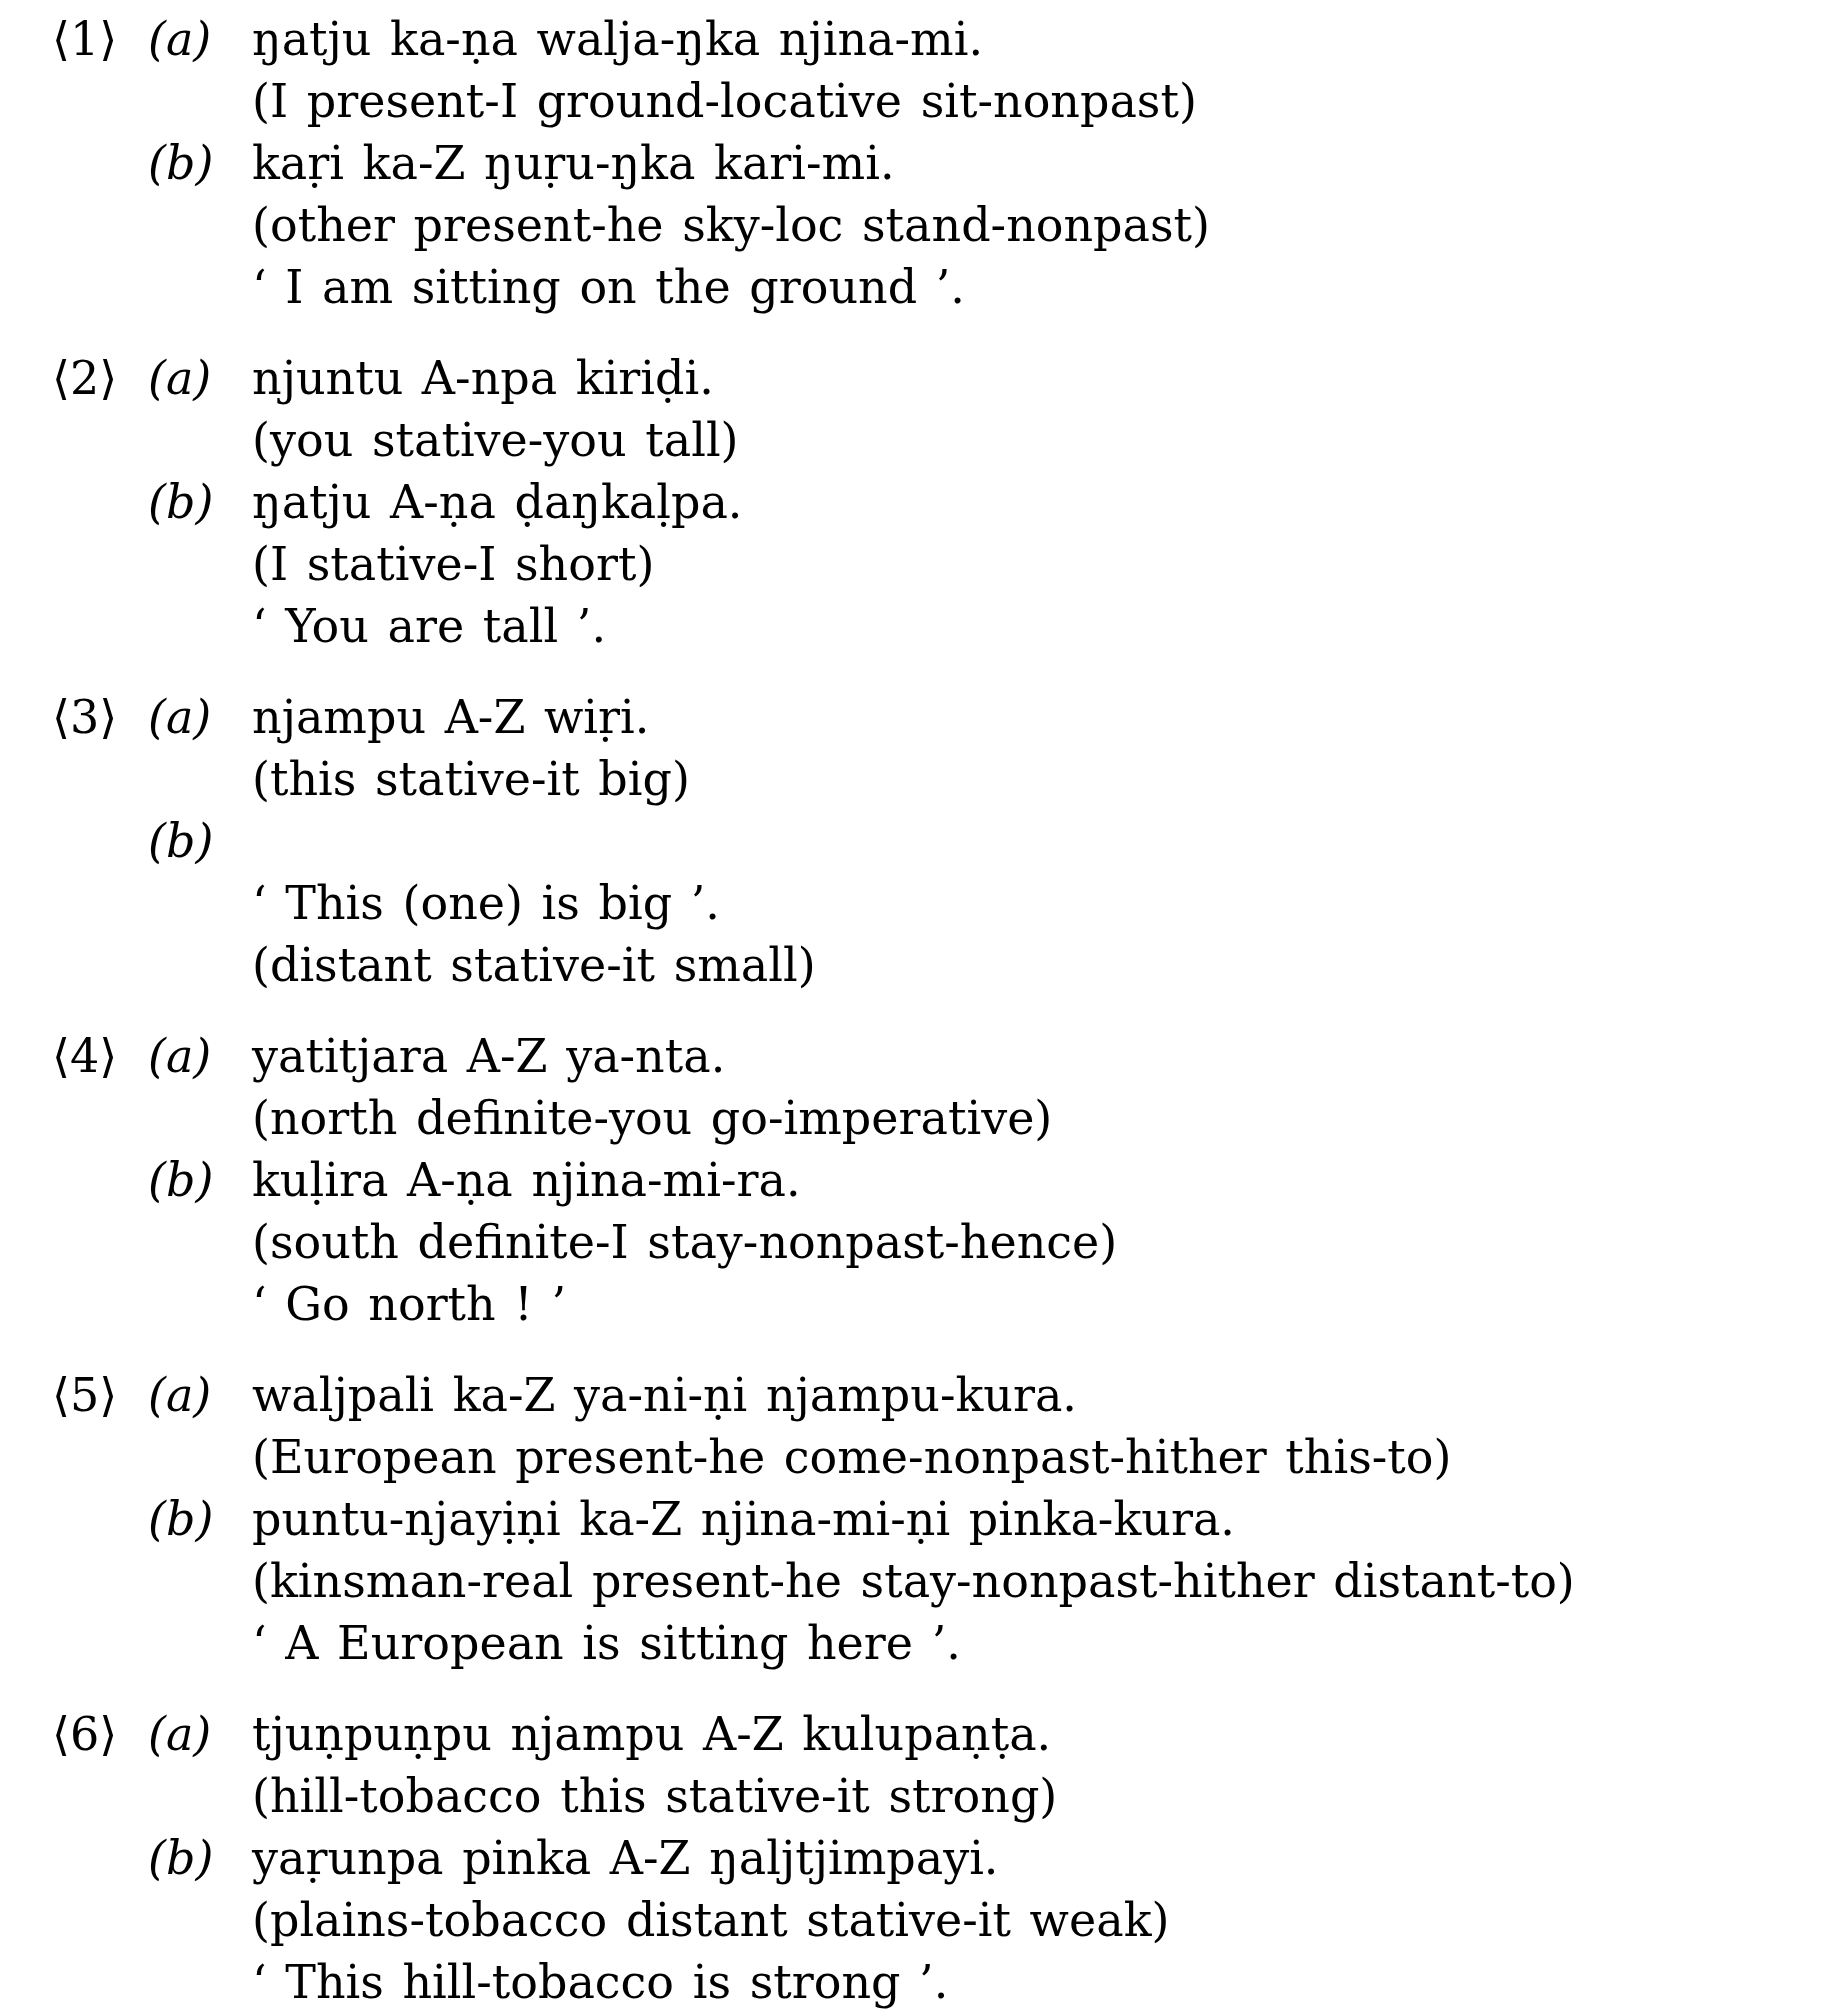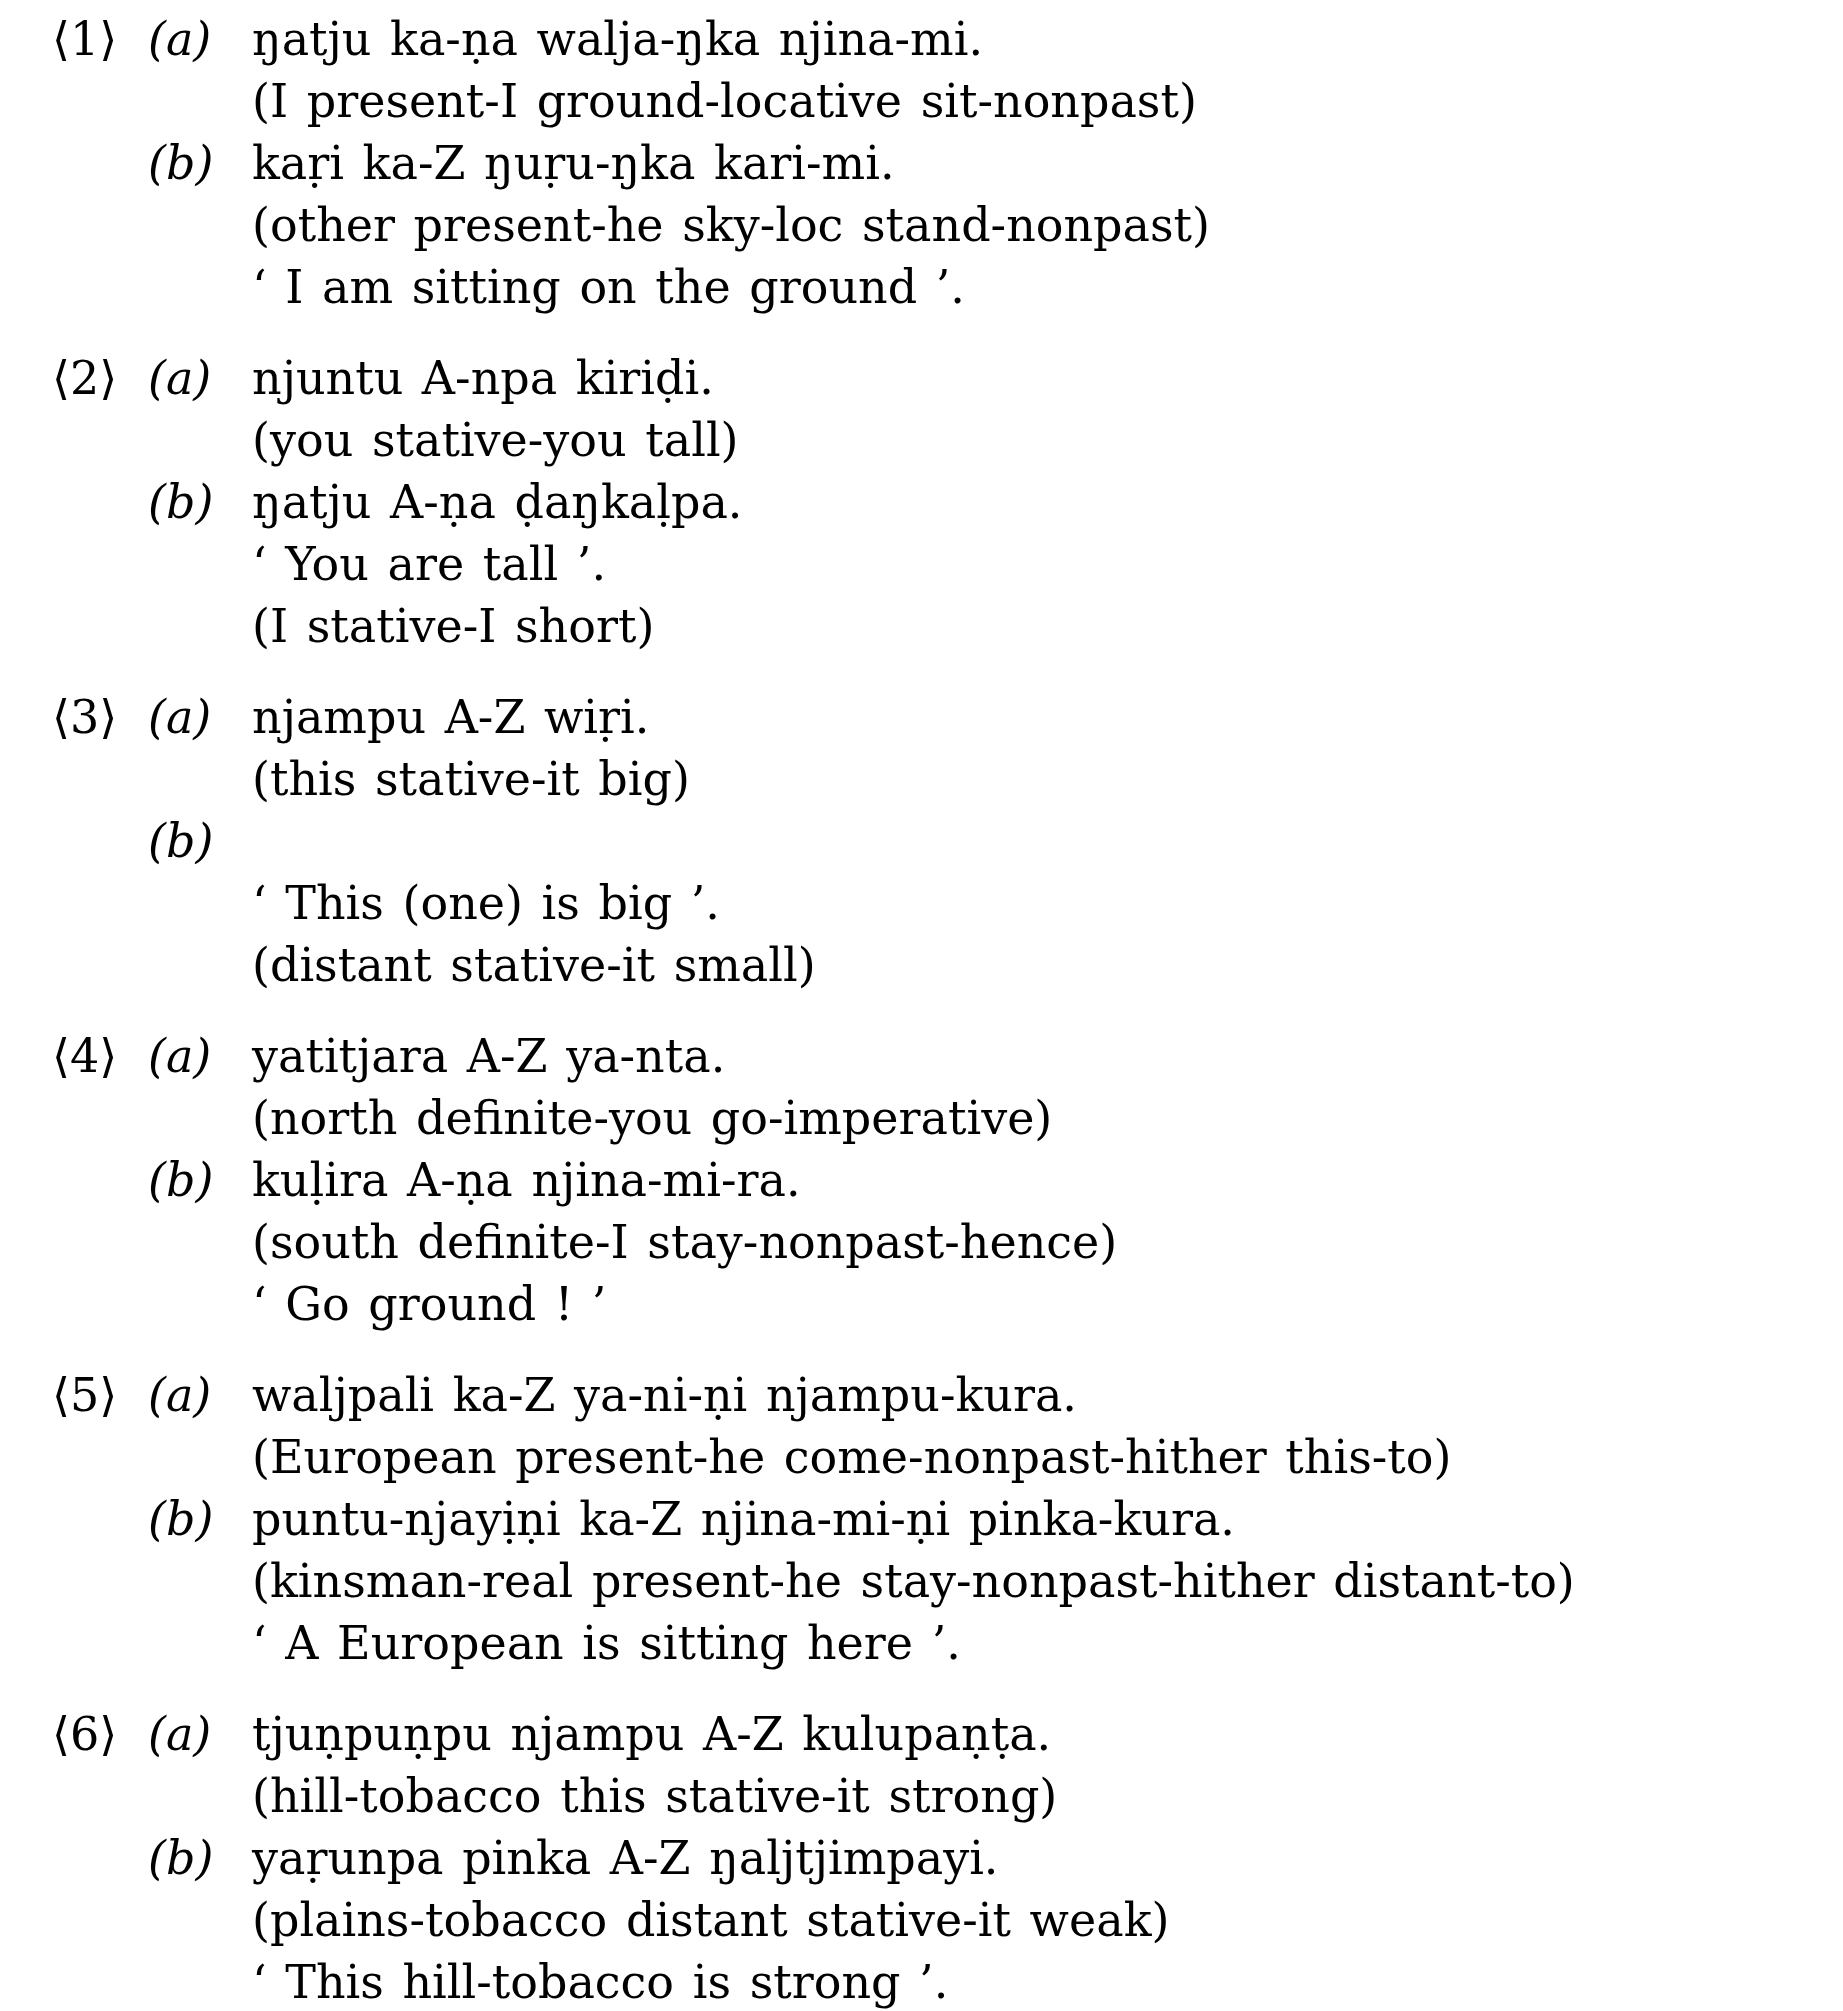"‘ You are tall ’." div.row { order: before "(I stative-I short)" -> after "(I stative-I short)" }
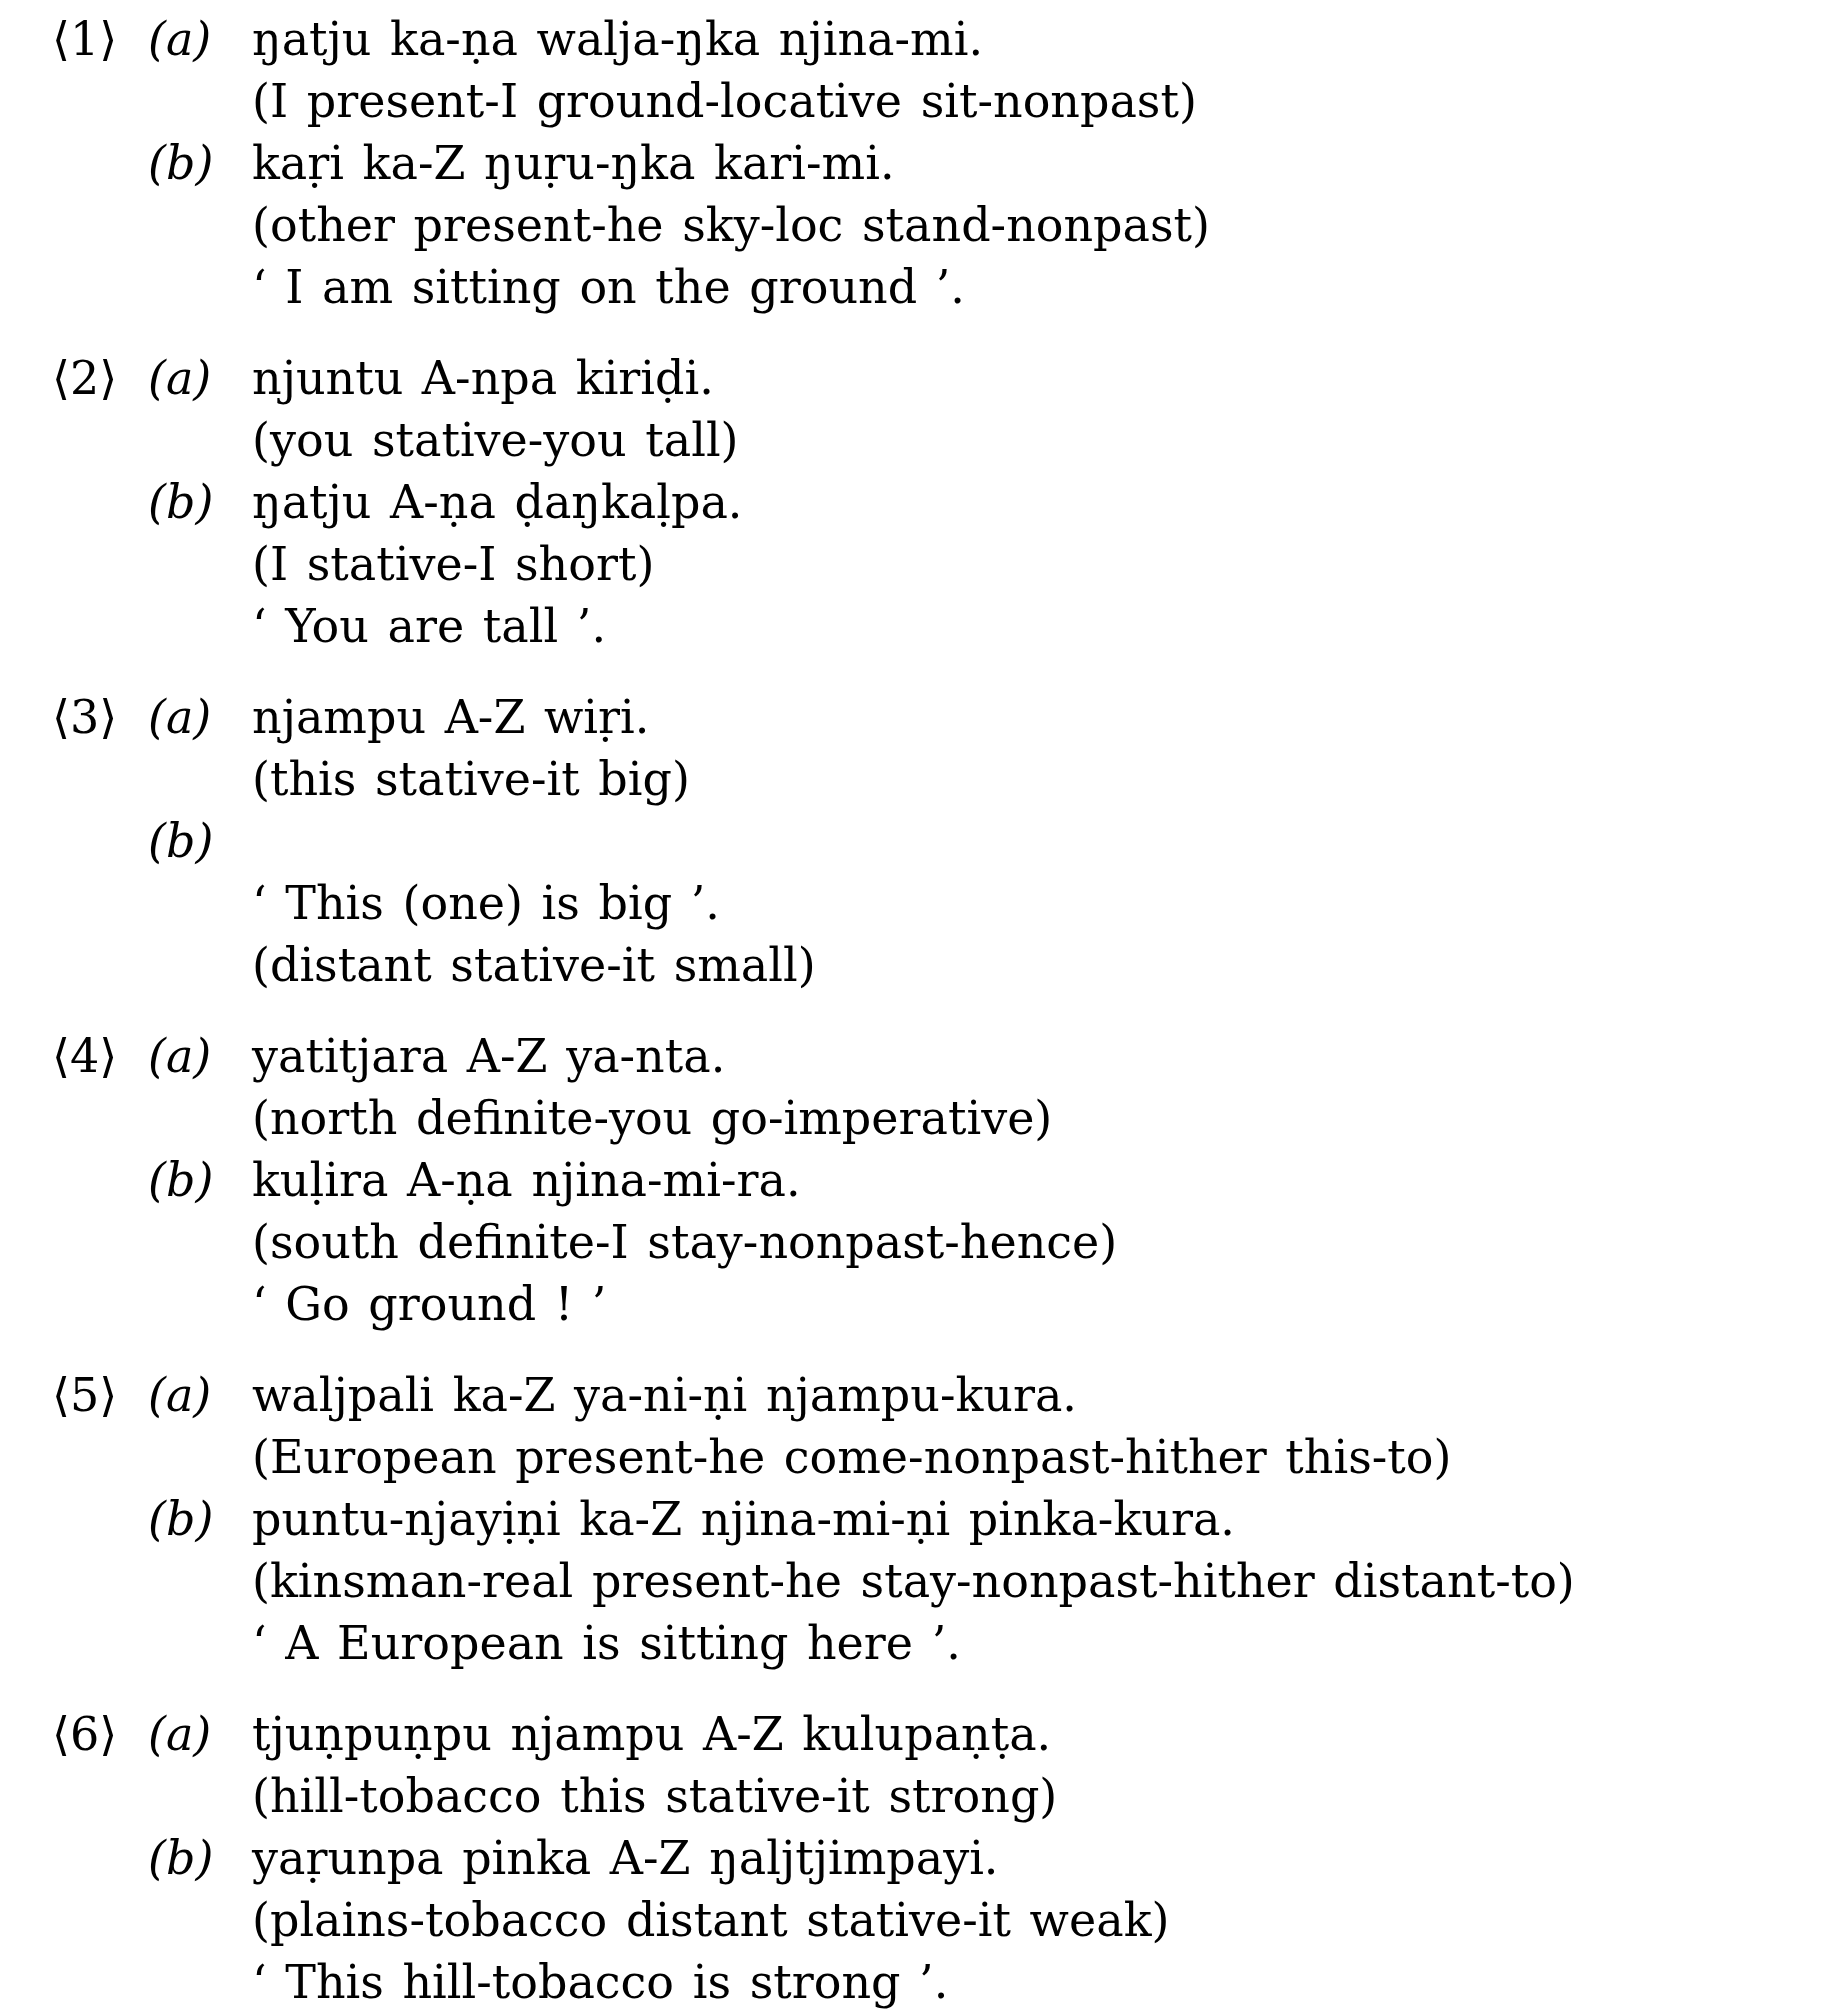"‘ Go ground ! ’" div.c3 { text: ground -> north }
